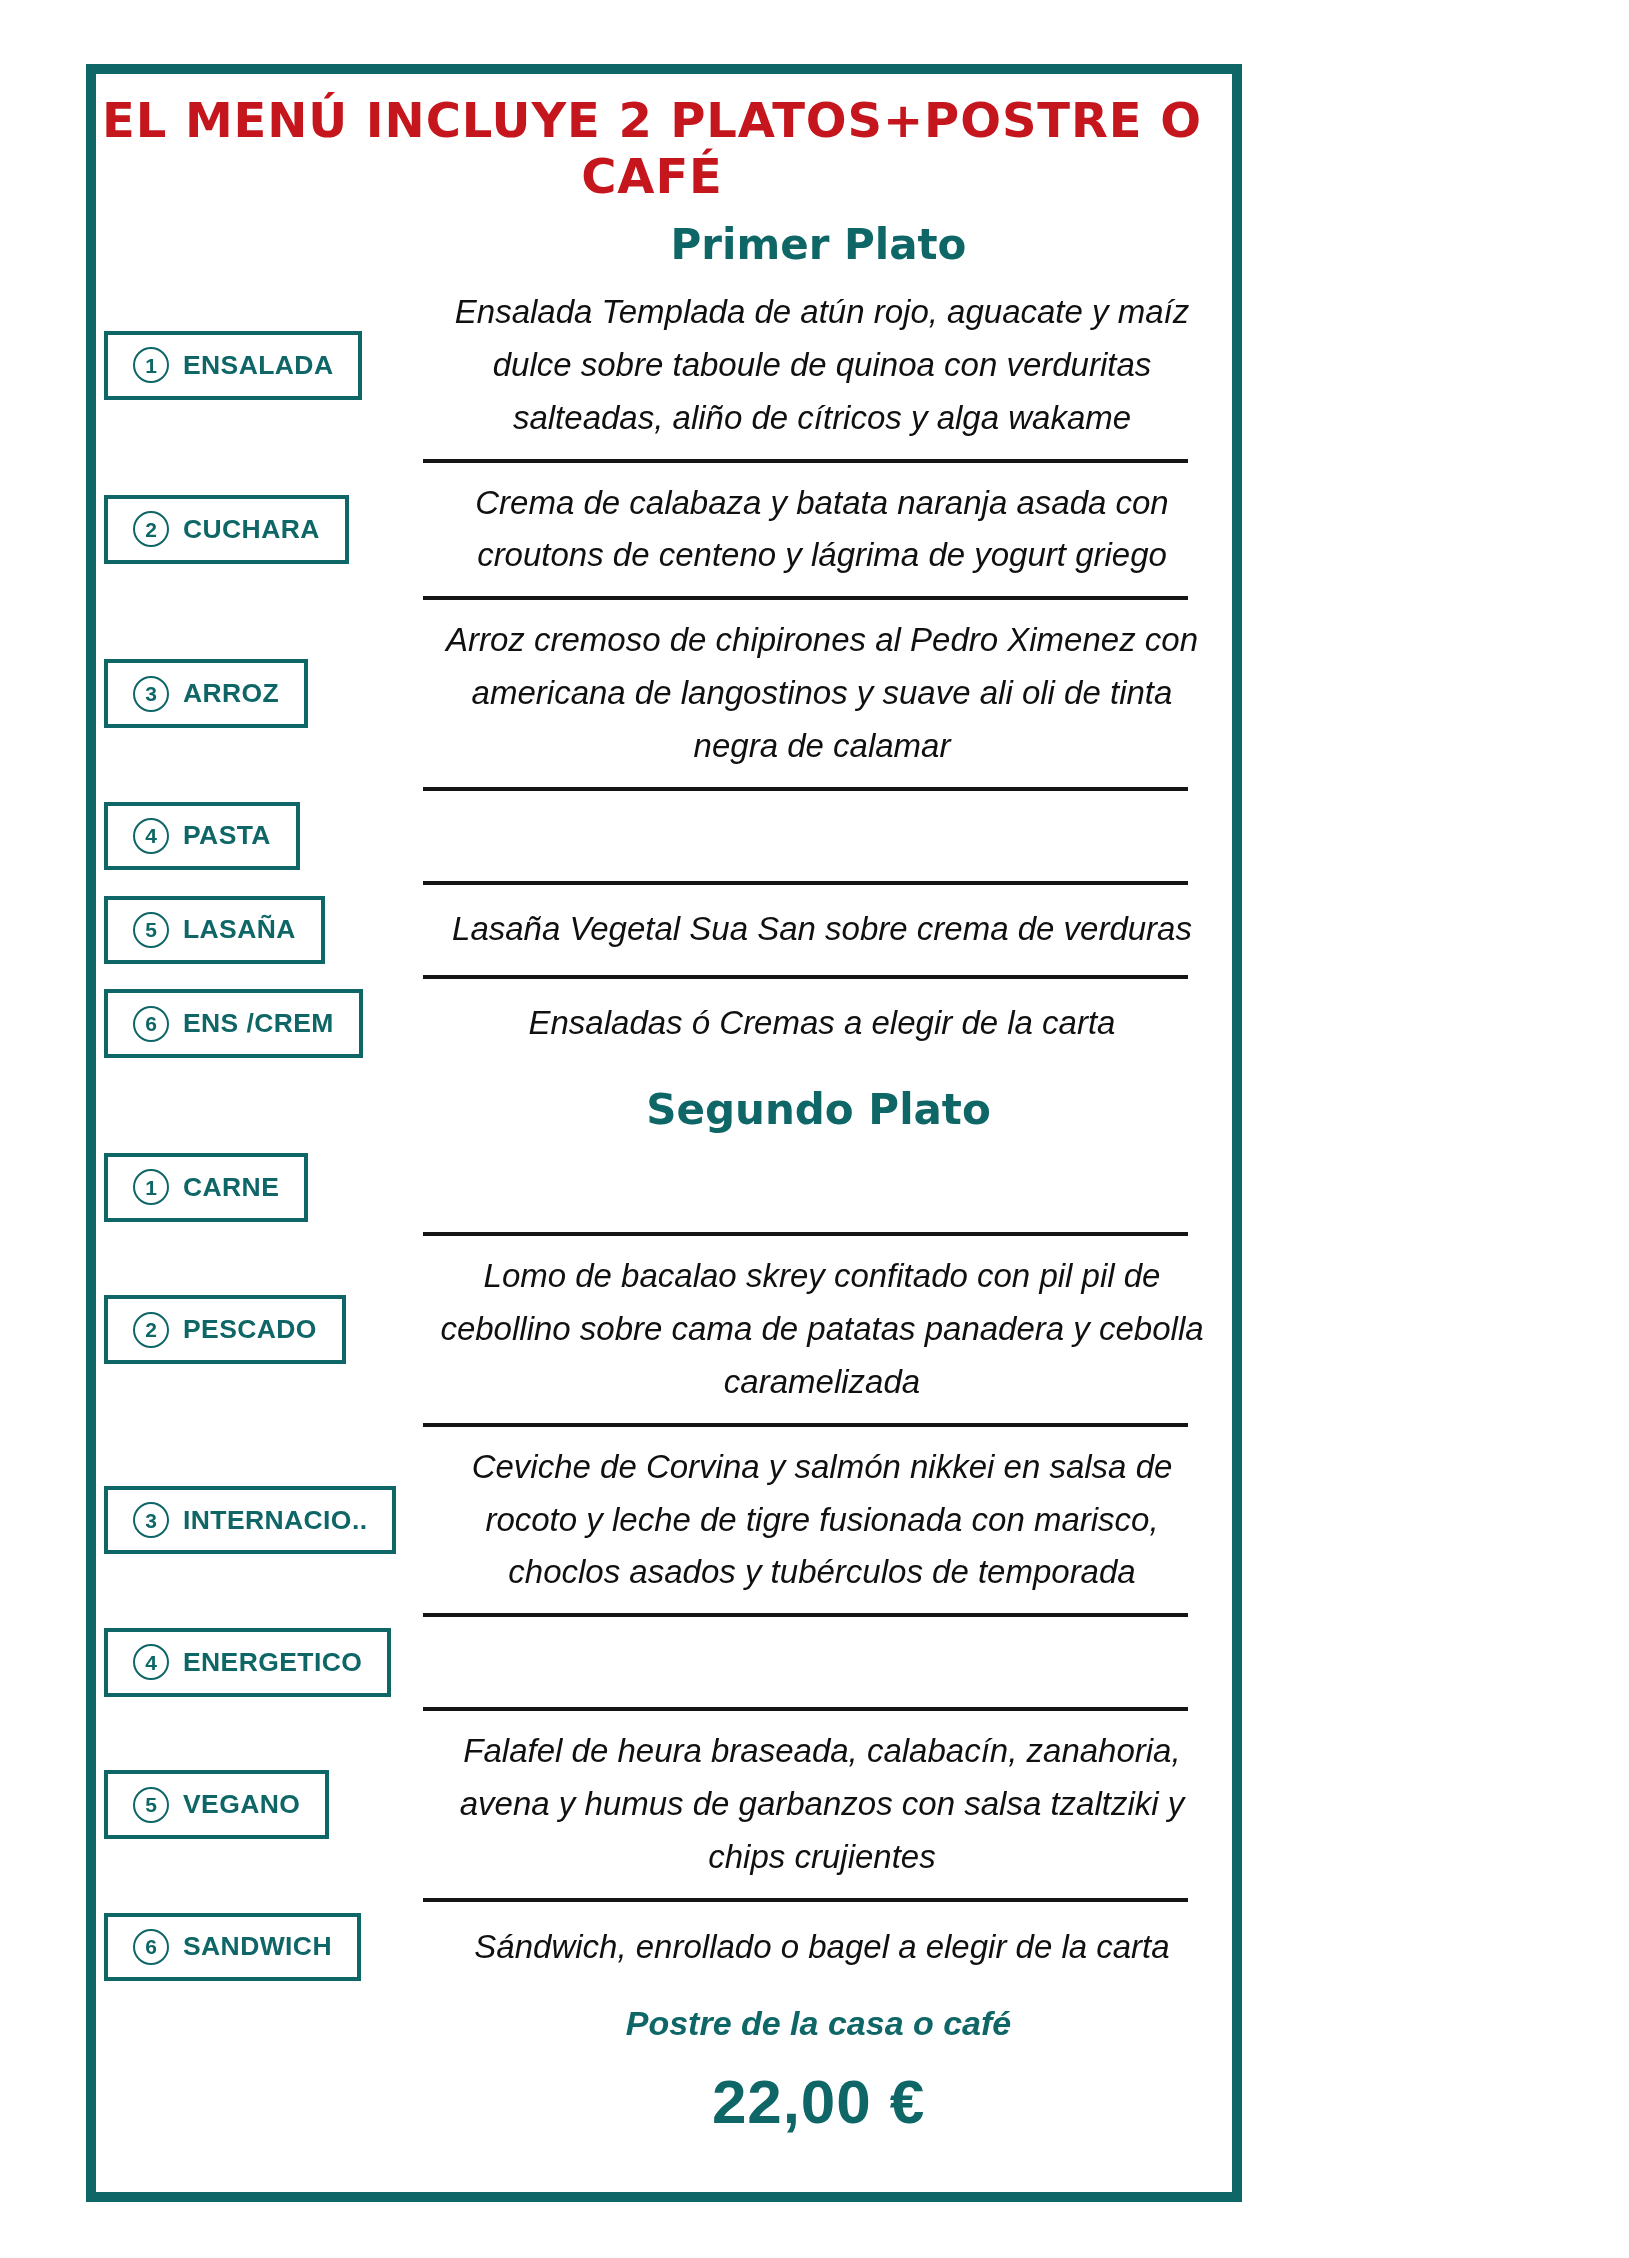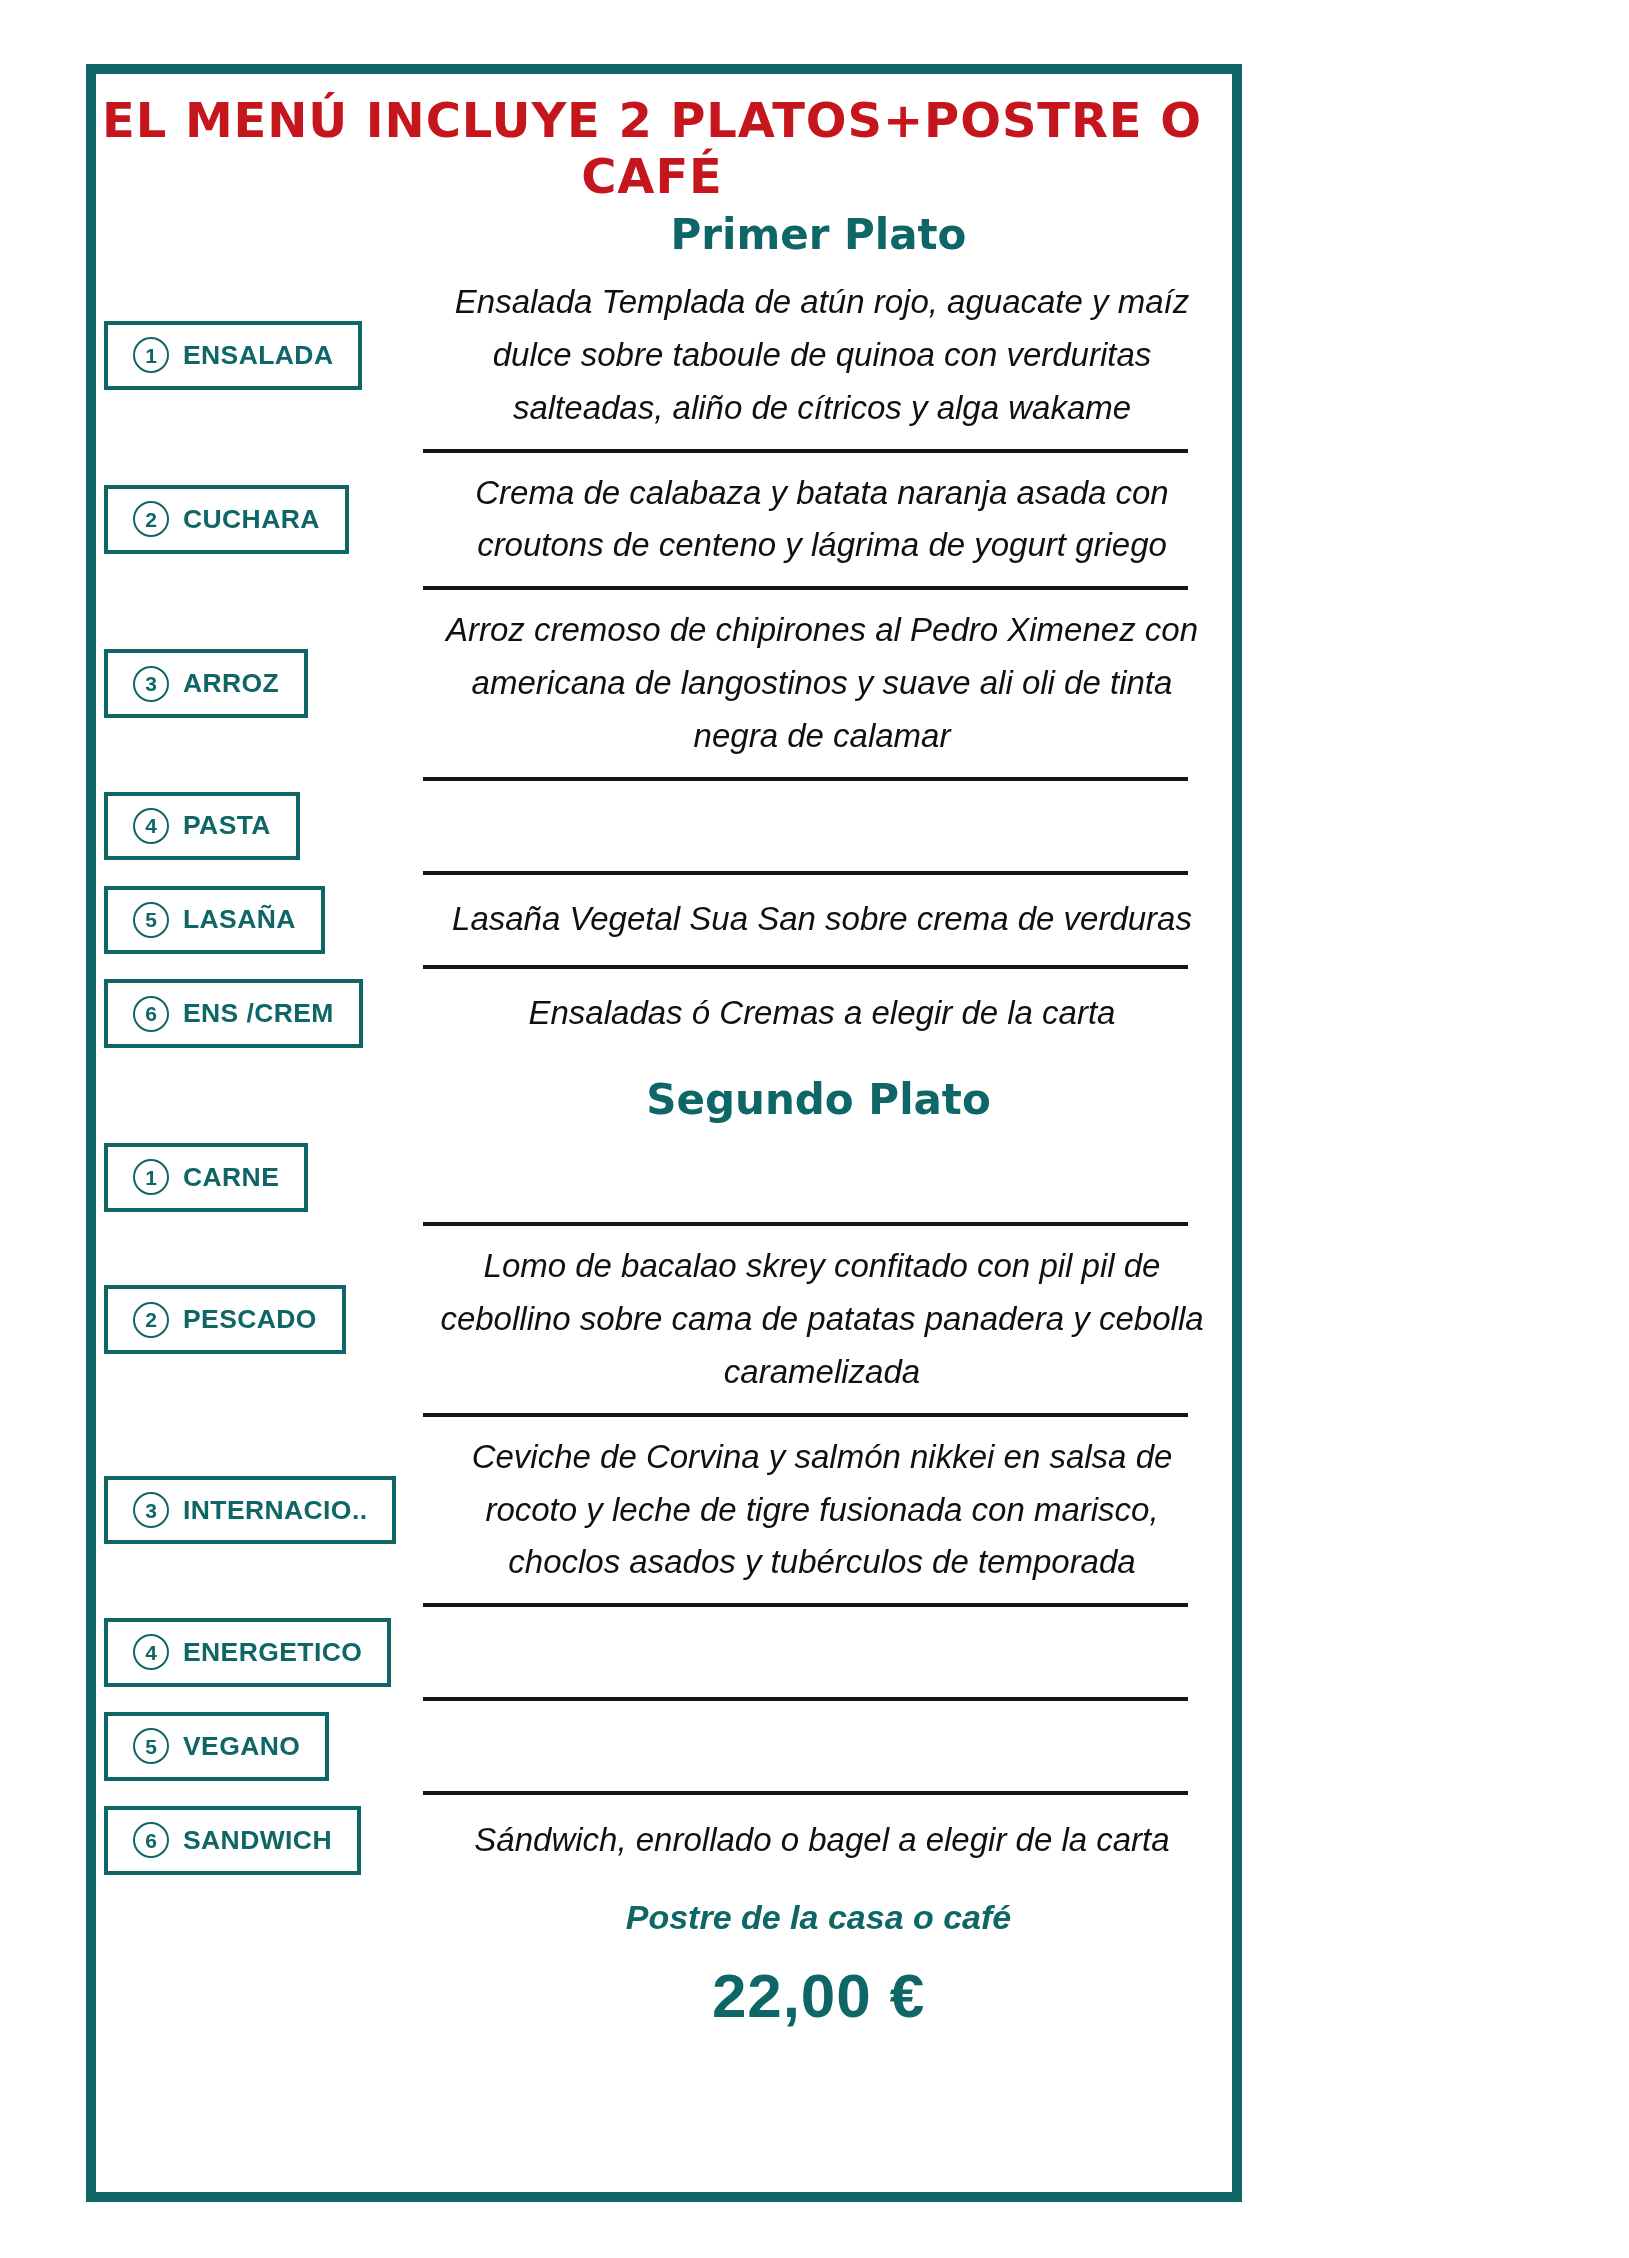"Primer Plato" .section-heading.first { margin-top: 6px -> 16px }
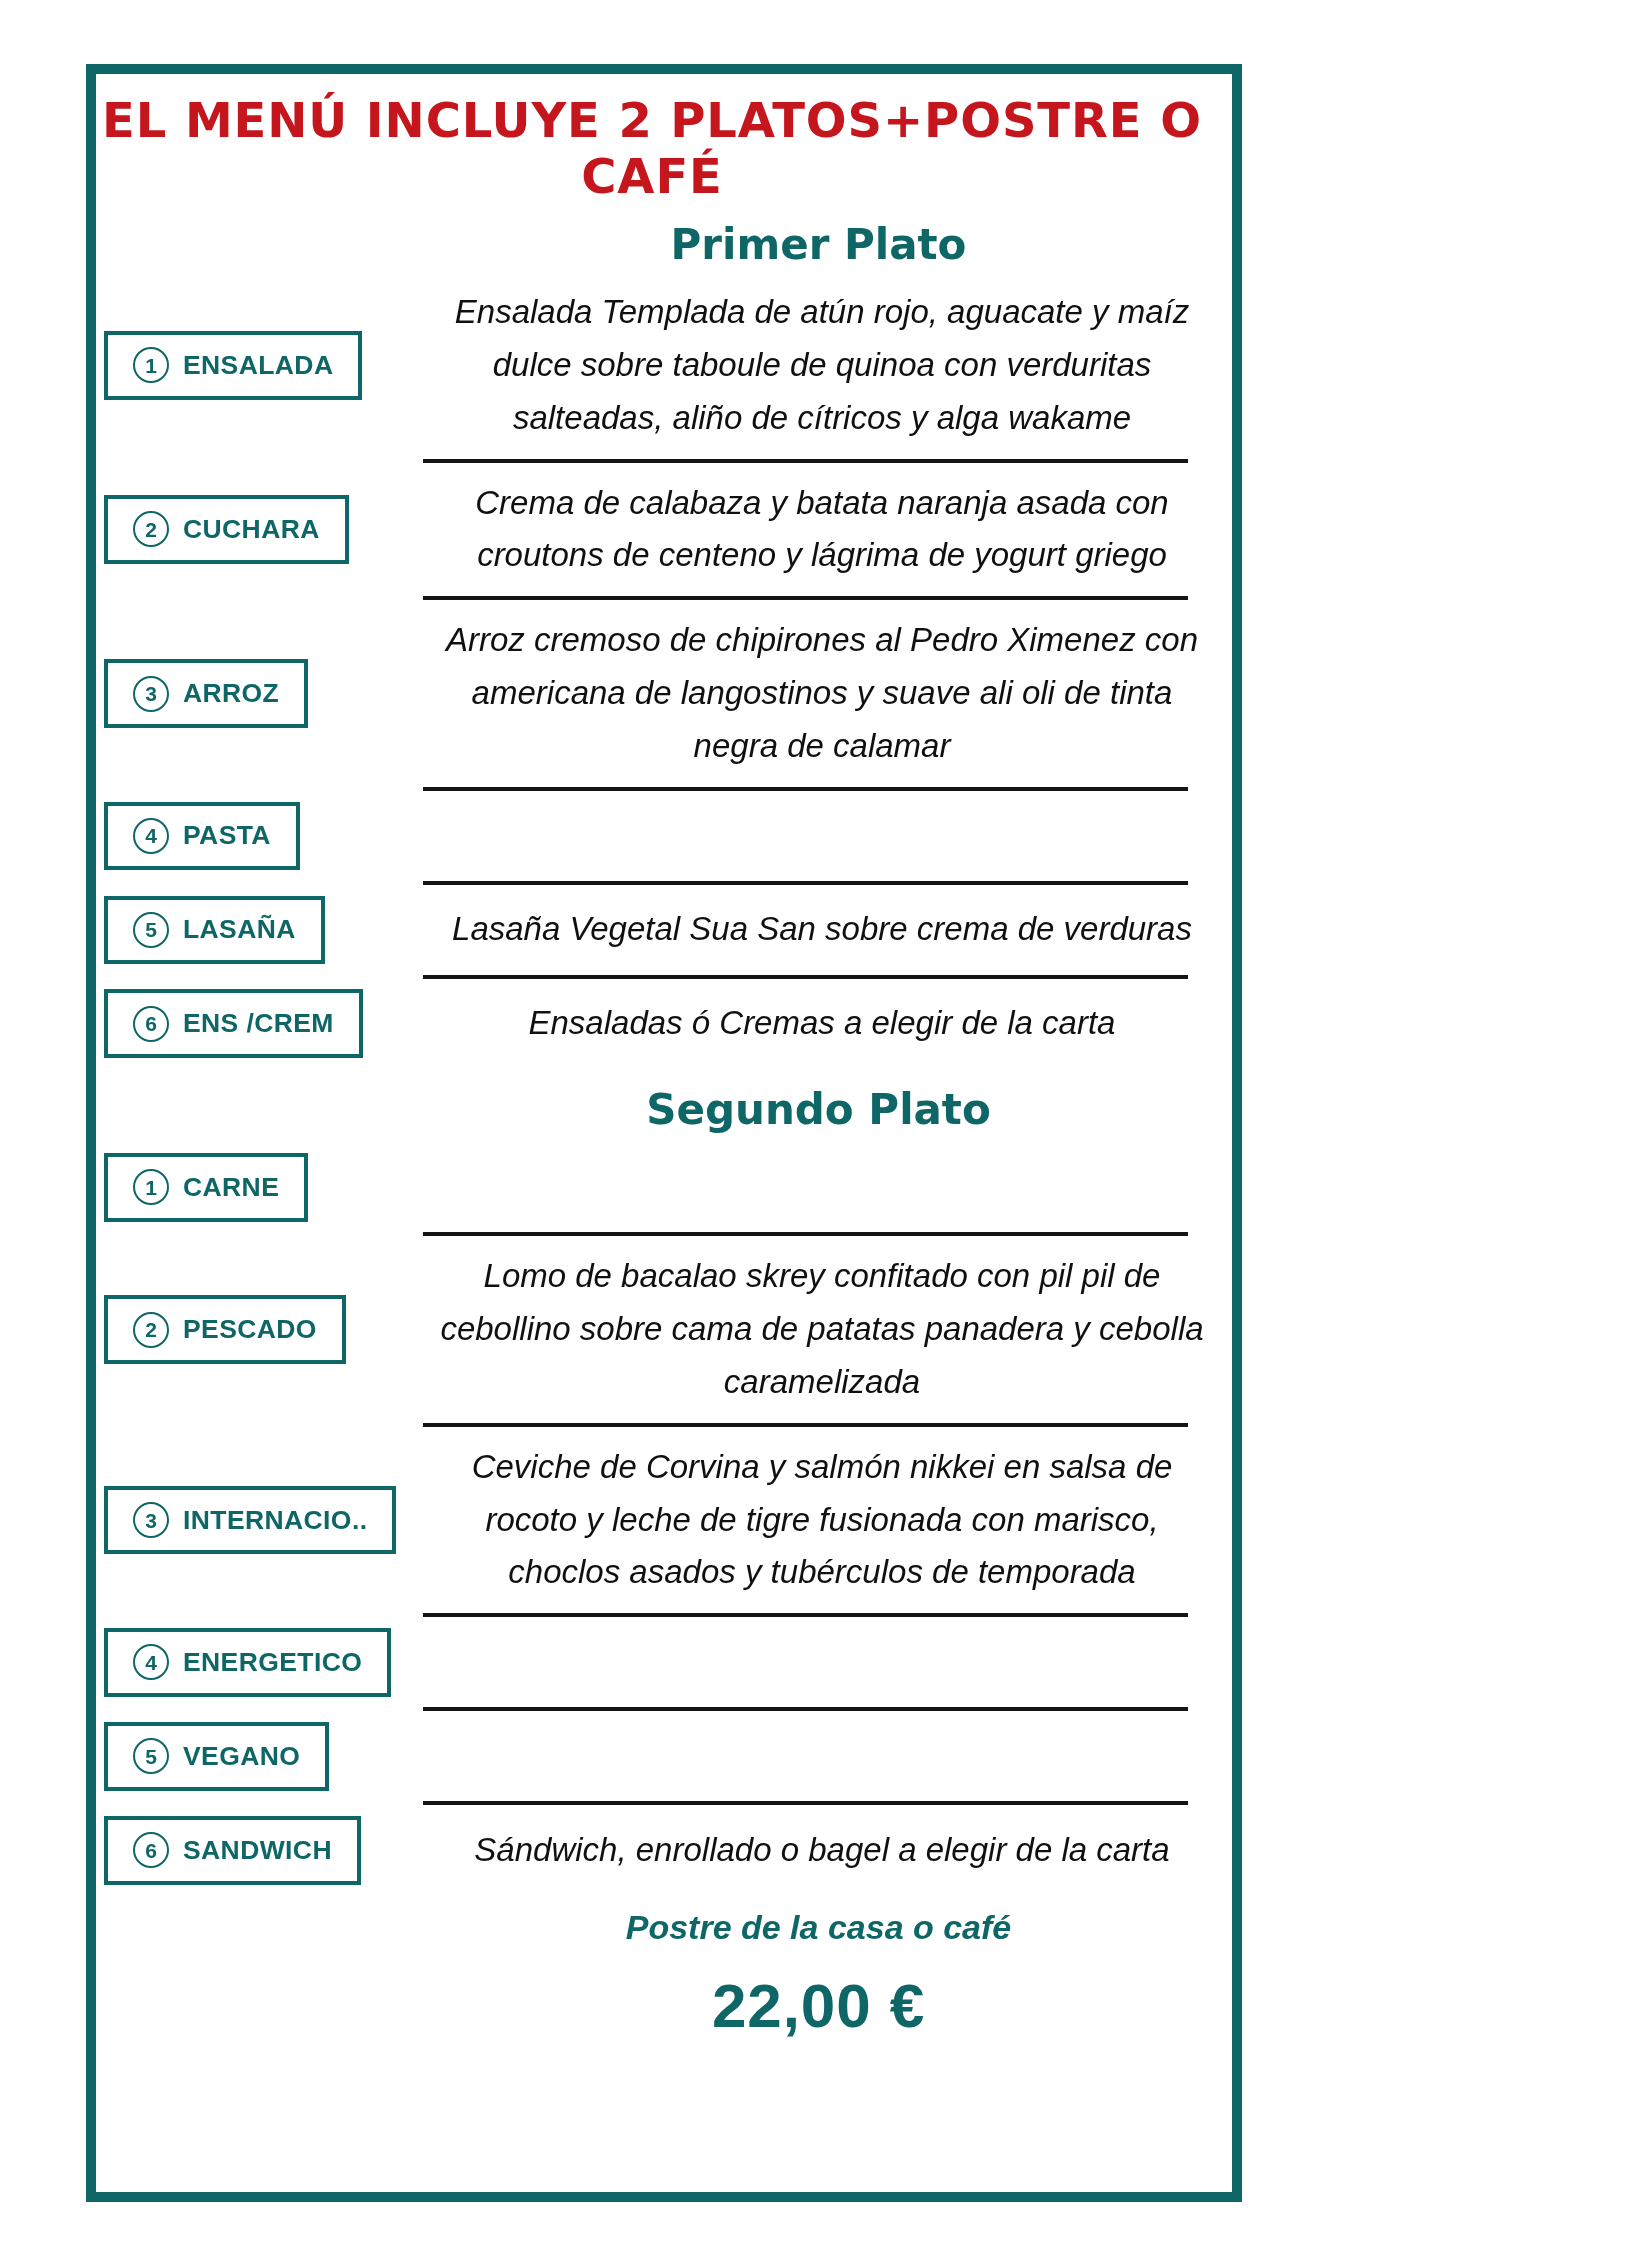"Falafel de heura braseada, calabacín," div.desc-cell { html: none -> <div>Falafel de heura braseada, calabacín, zanahoria, avena y humus de garbanzos con salsa tzaltziki y chips crujientes</div> }
